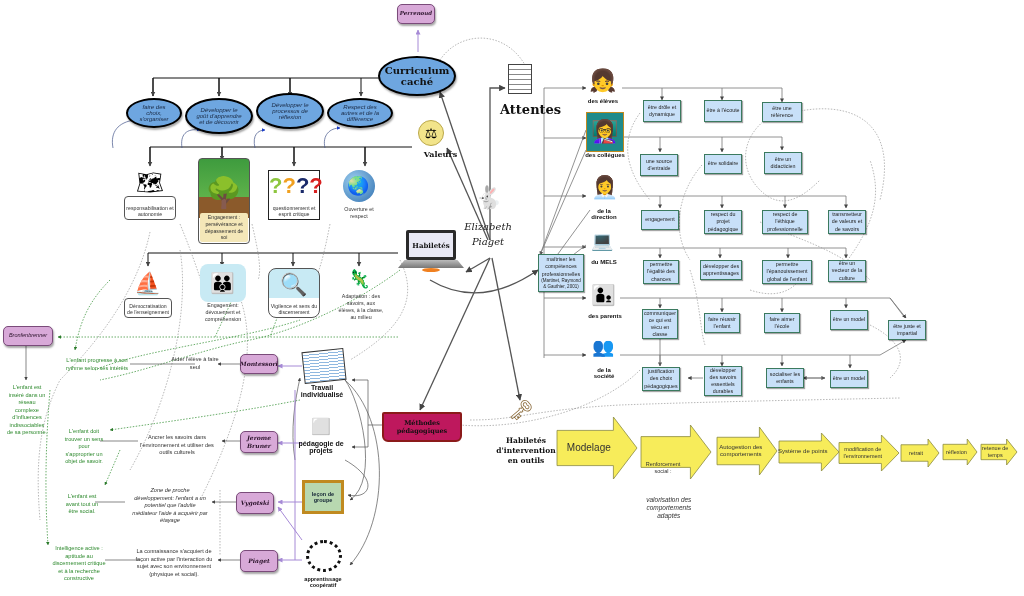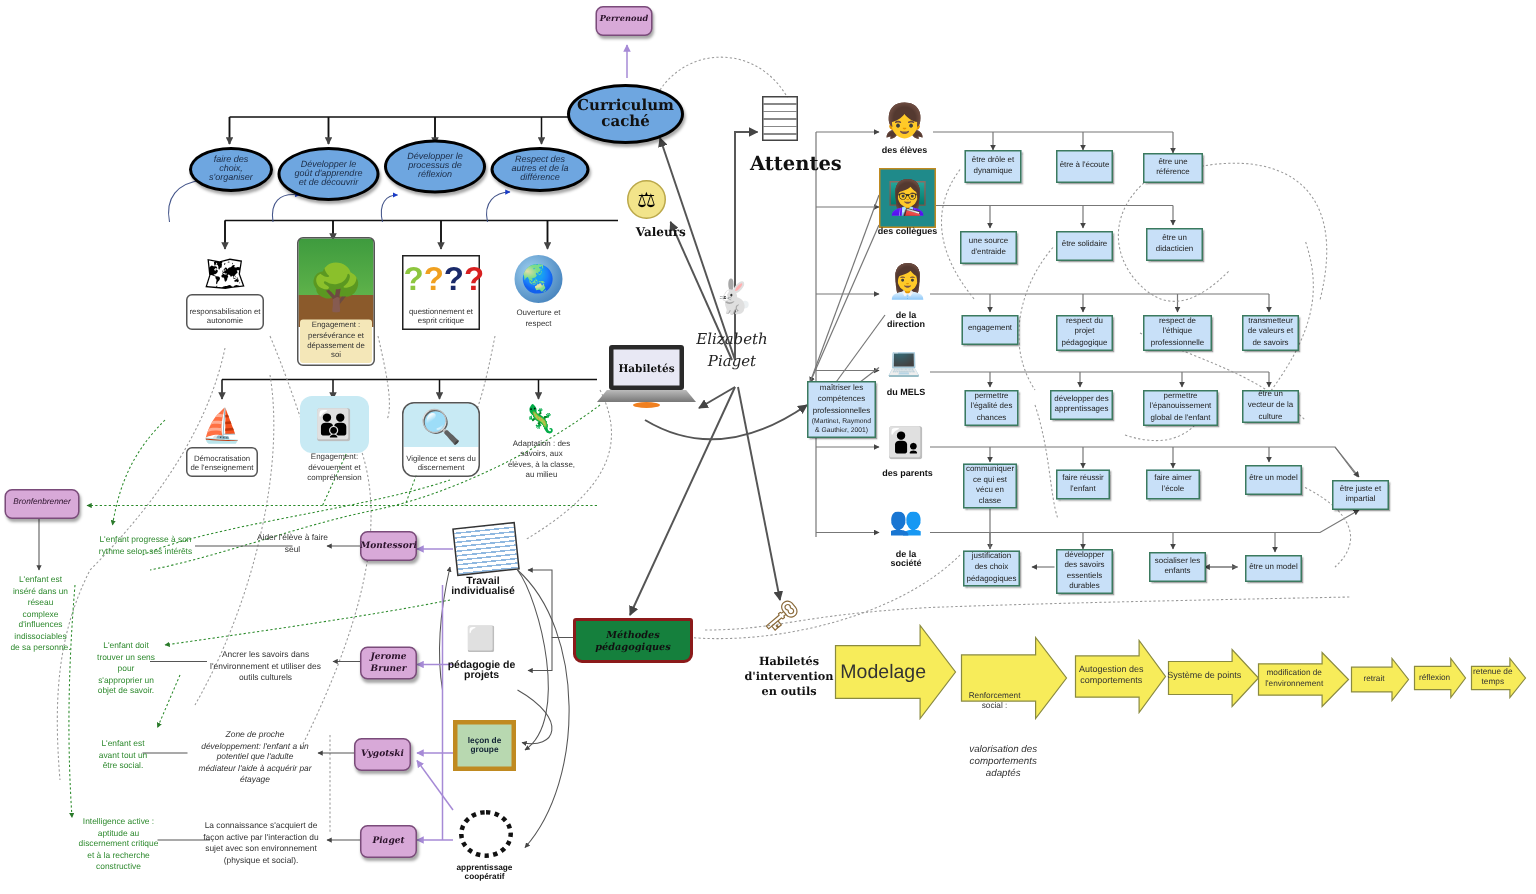"Méthodes pédagogiques" div.n { background: #15803d -> #be185d; font-style: italic -> none }
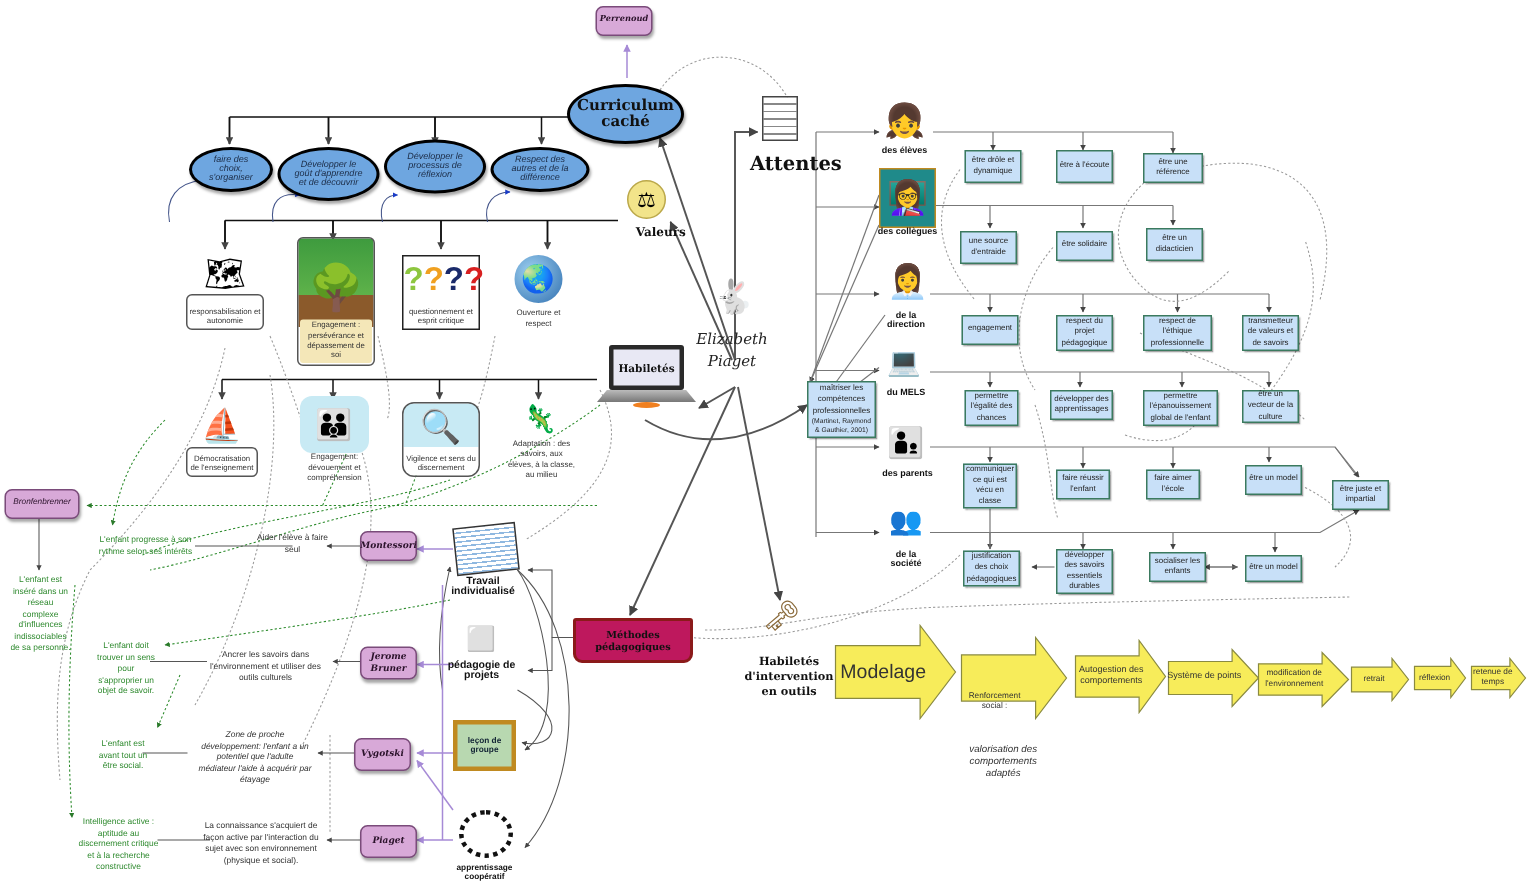"Modelage" span { font-size: 13px -> 10px }
